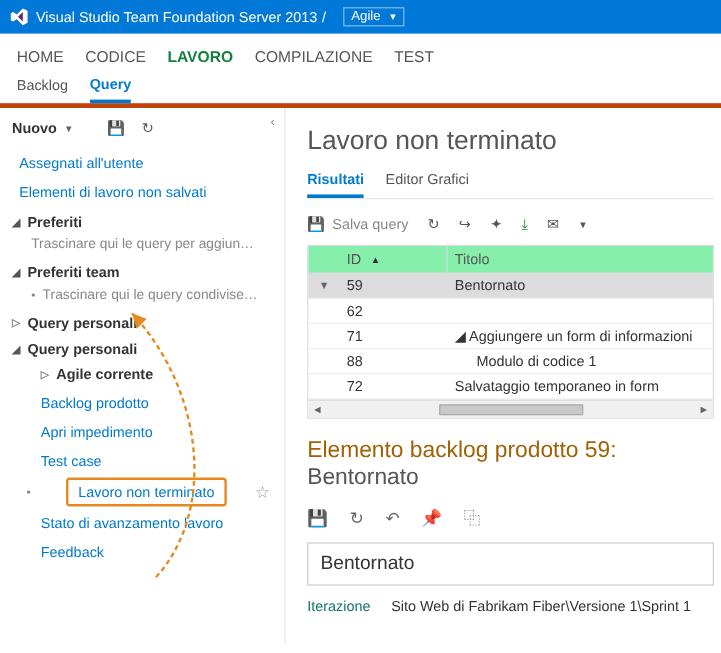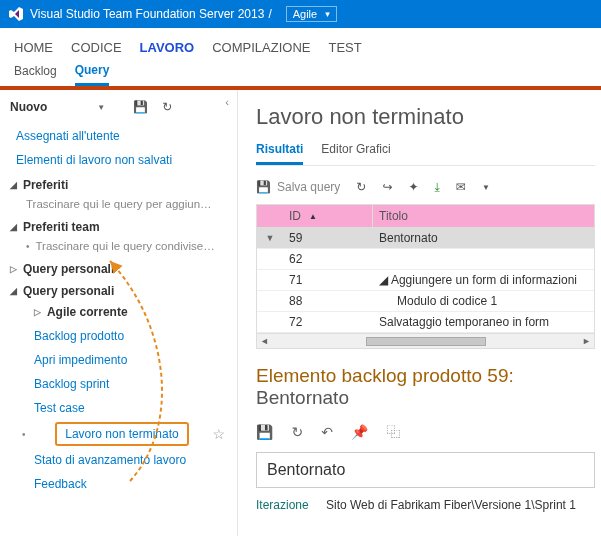"LAVORO" .hubnav .hub.active { color: #1d4ed8 -> #15803d }
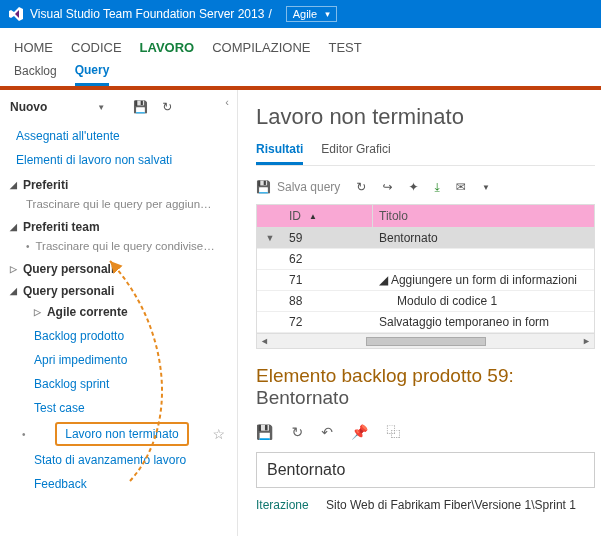"Nuovo" .sidebar .newbtn { gap: 44px -> none }
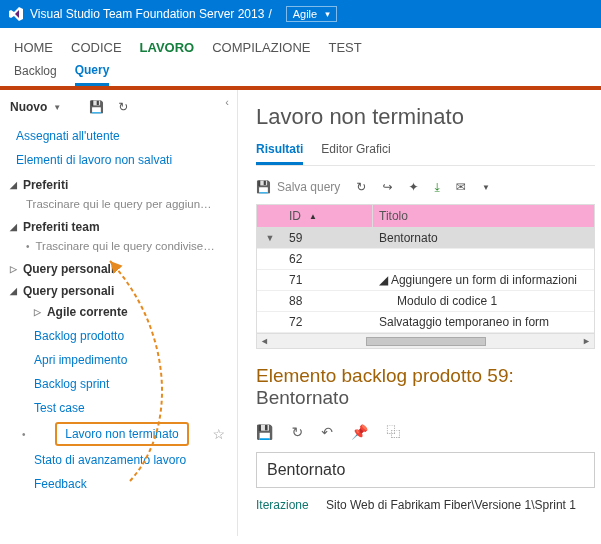"ID" .grid .gh { background: #f9a8d4 -> #86efac }
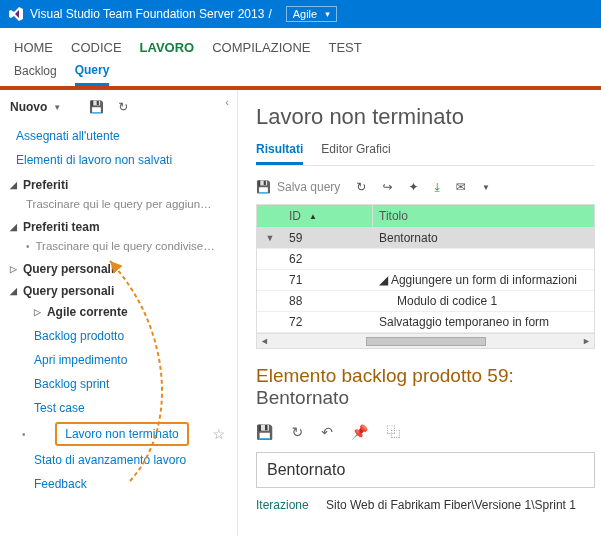"Backlog sprint" span.side-sub { html: <span>Backlog sprint</span> -> none }
